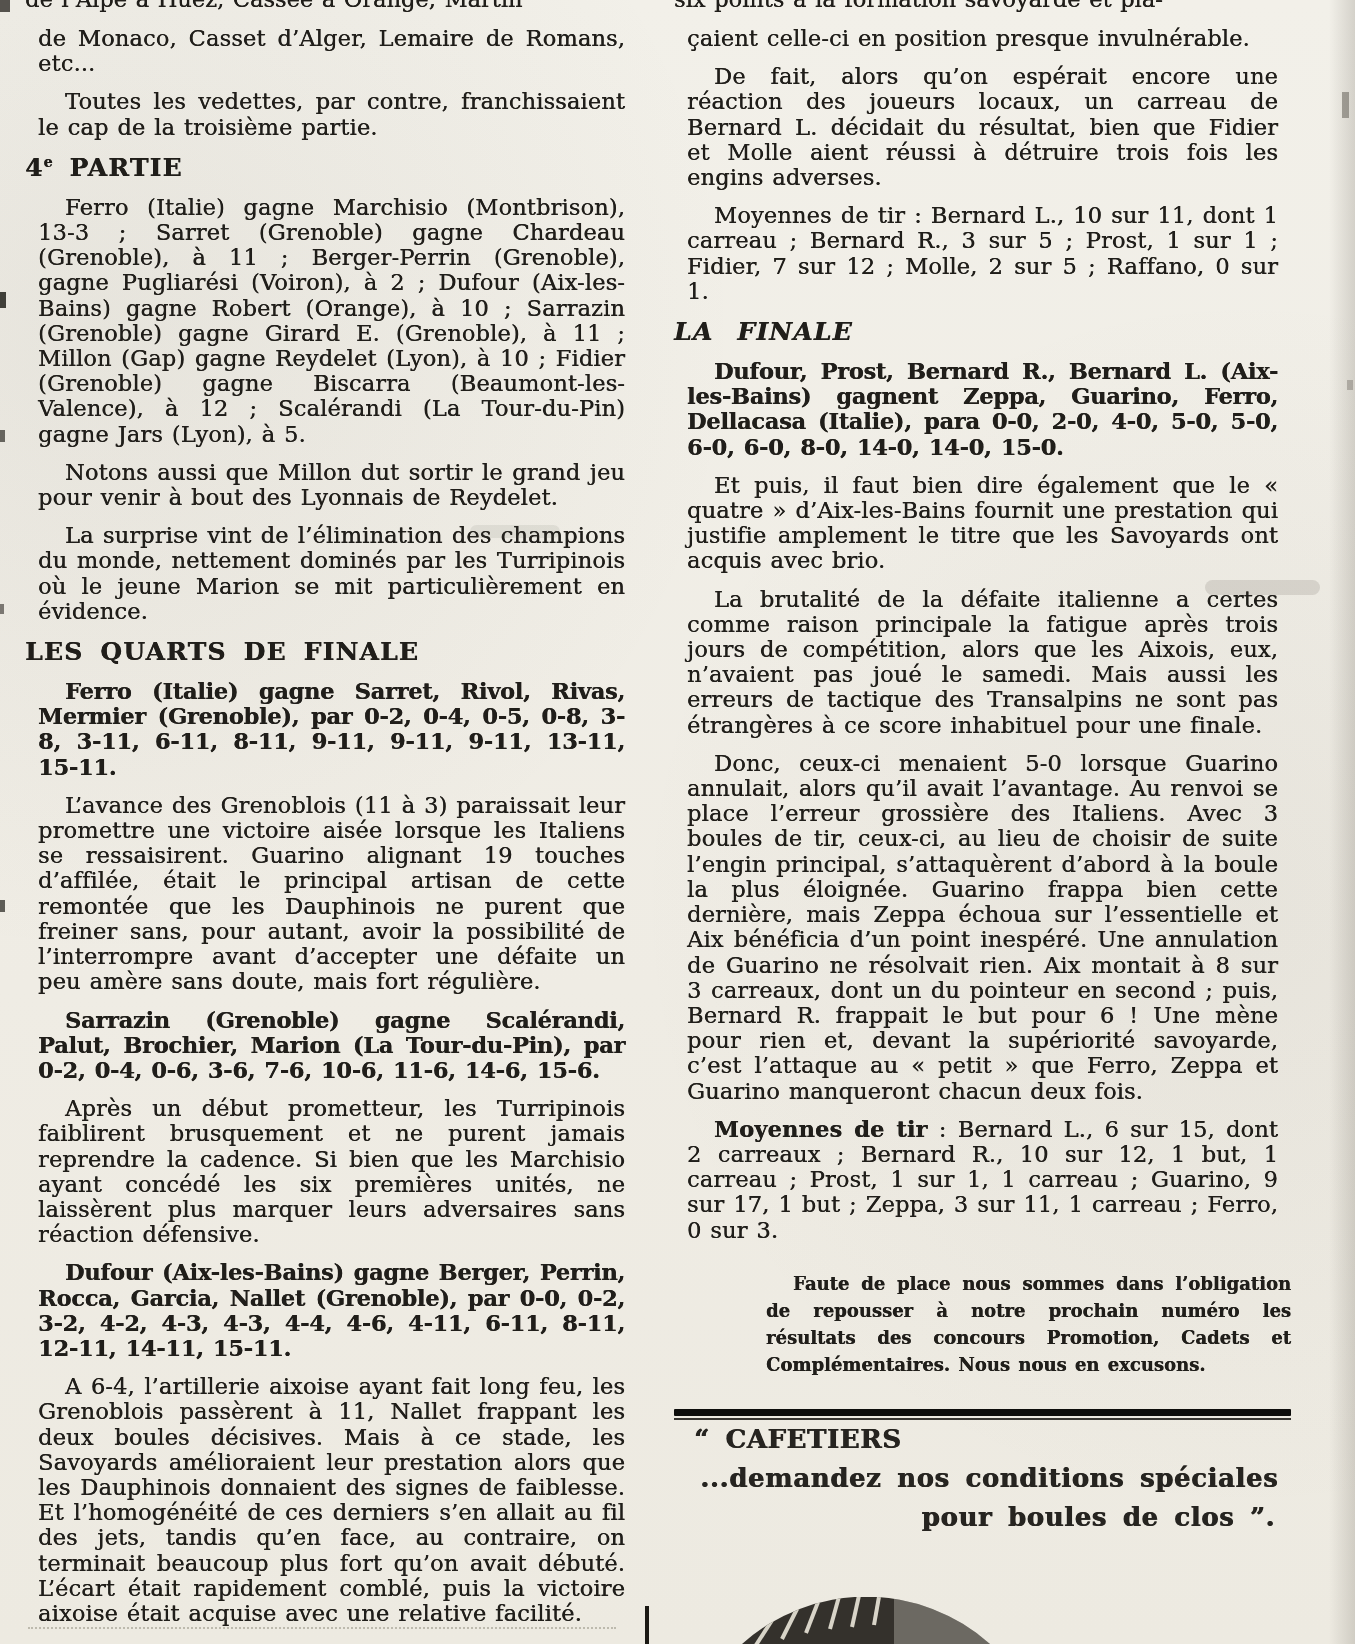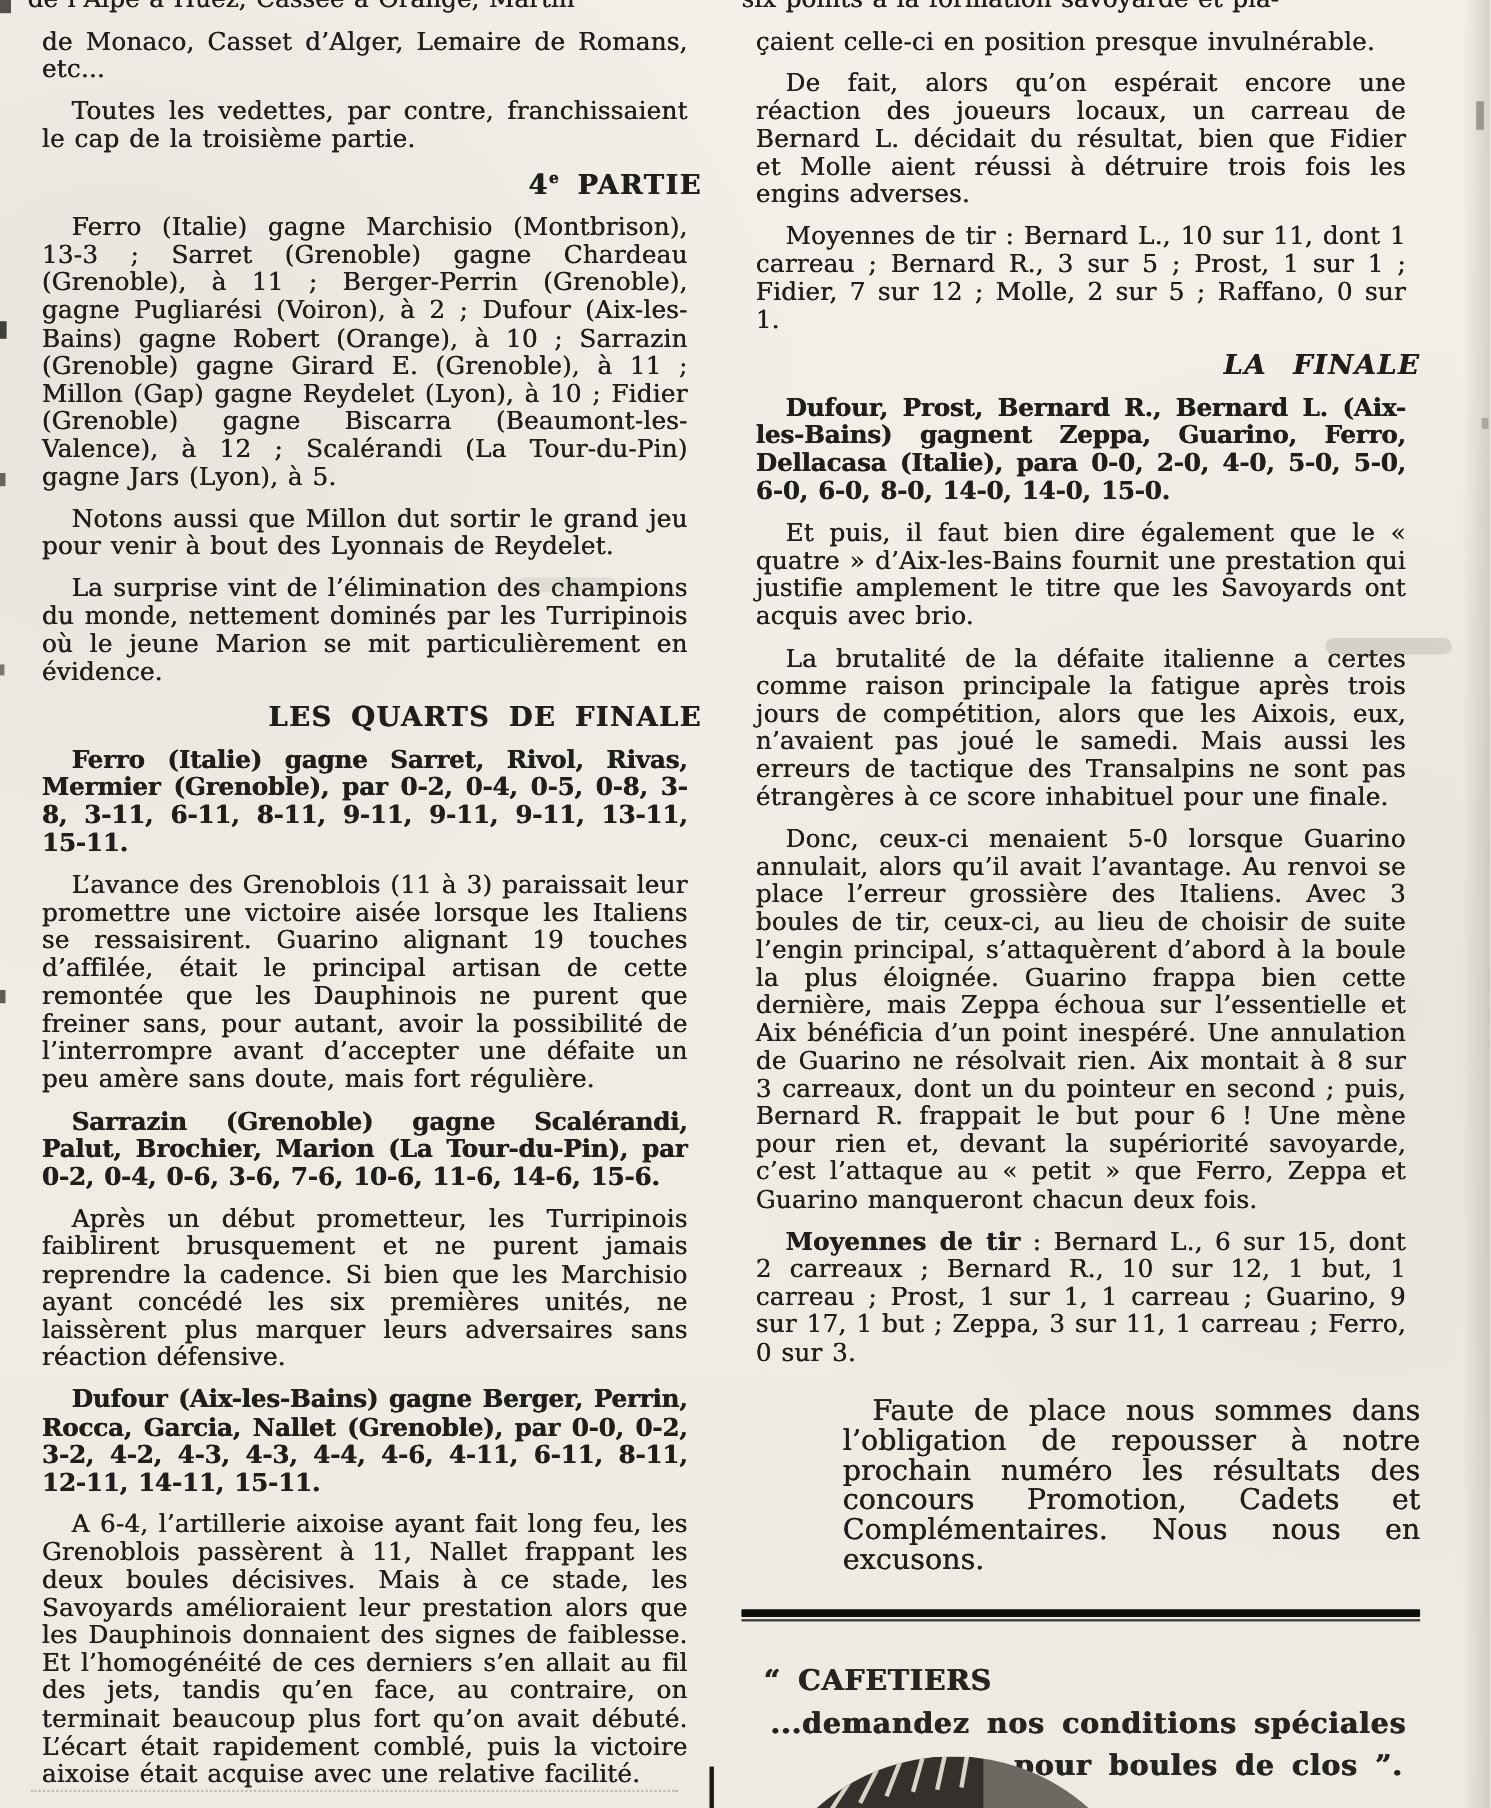"4e PARTIE" h2.head { text-align: right -> left }
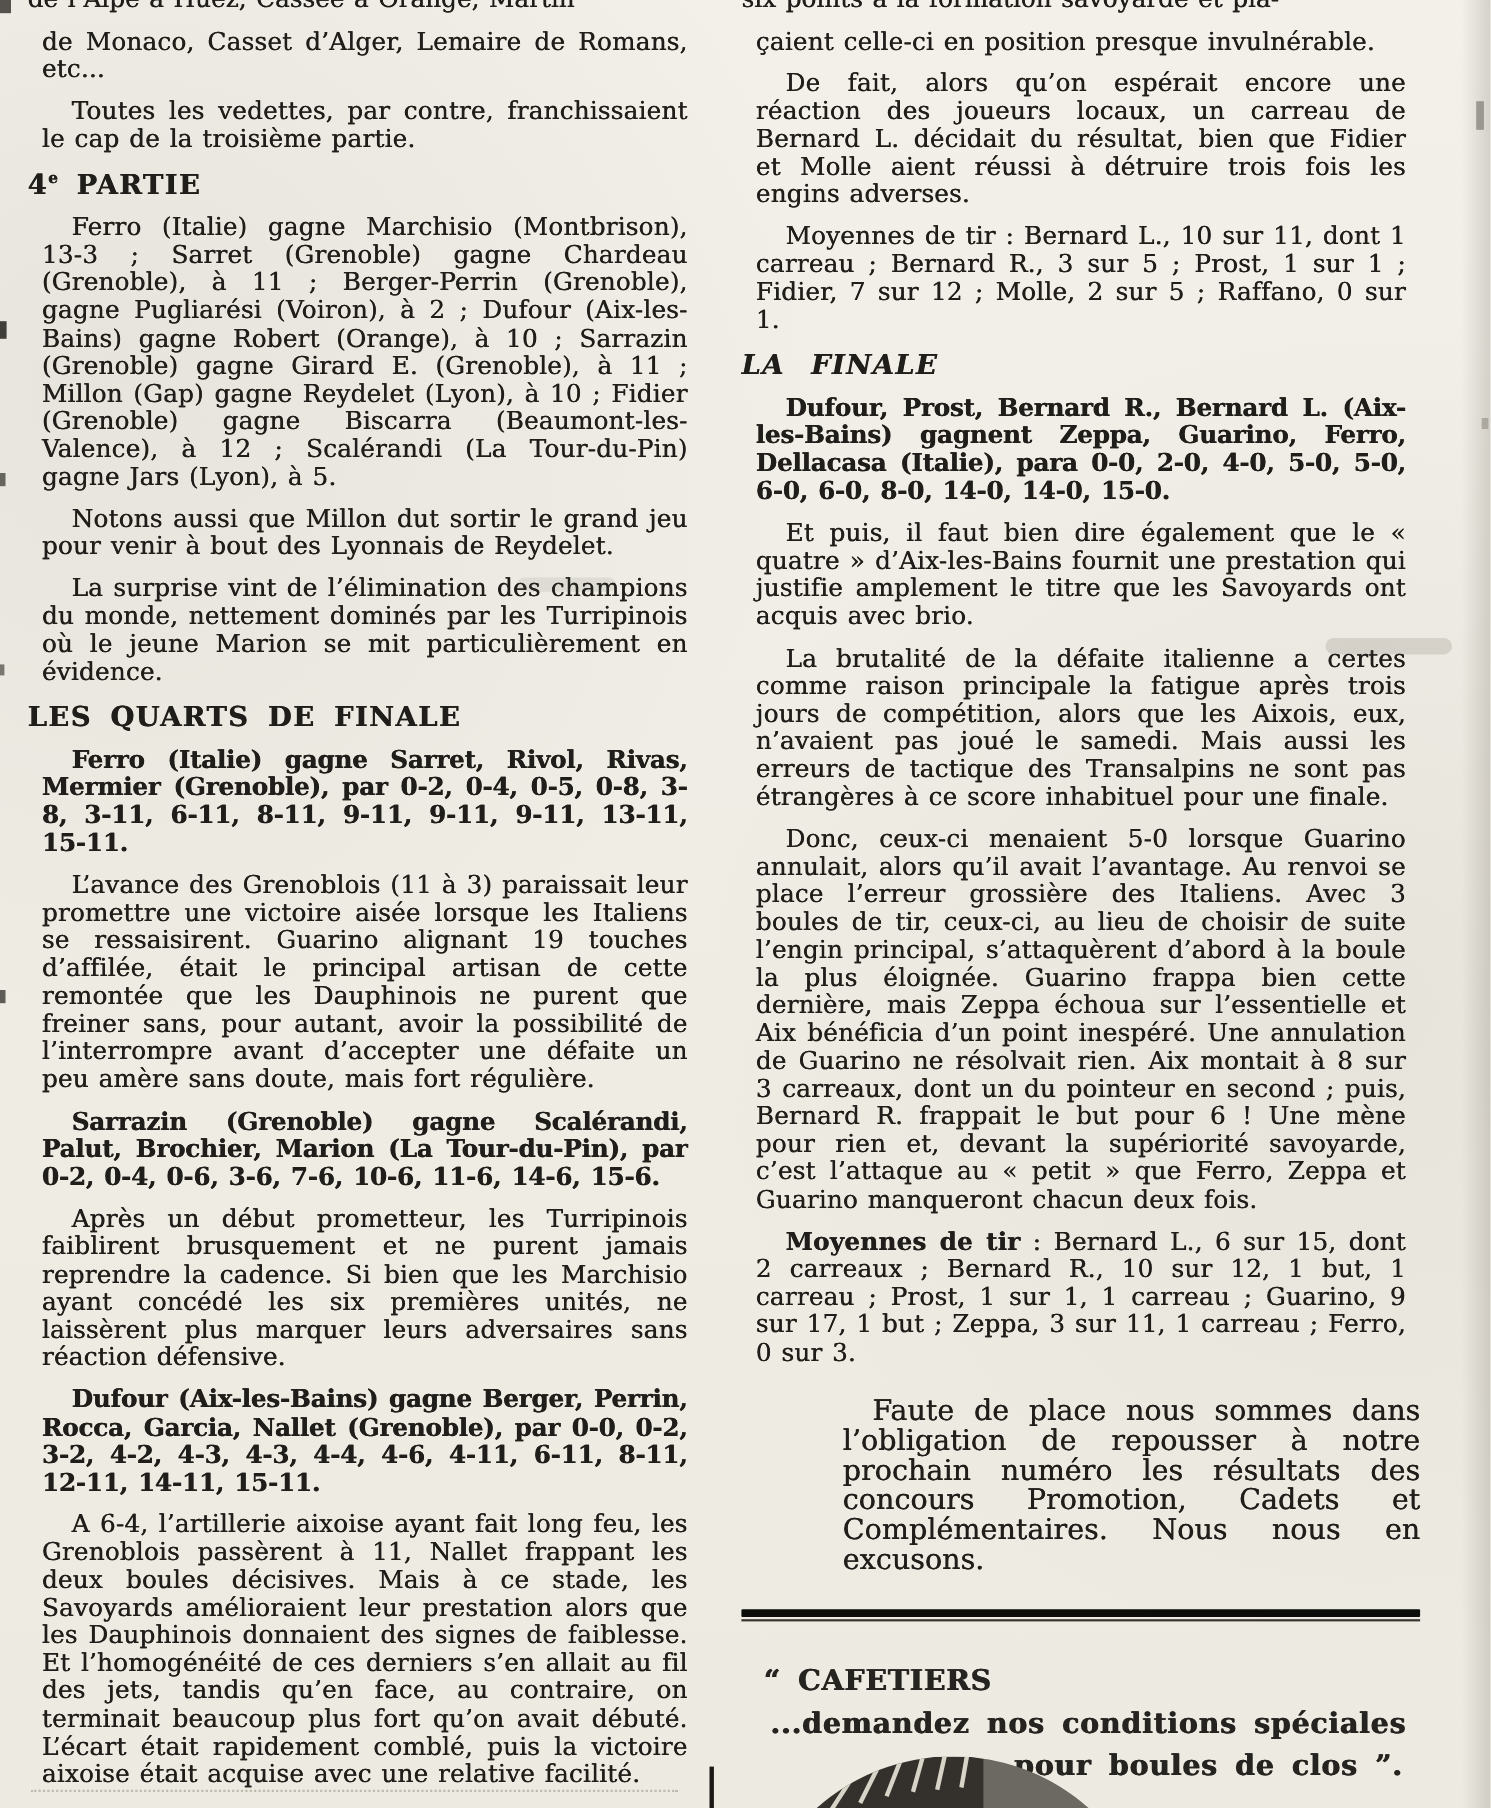"Faute de place nous sommes" .faute { font-size: 26px -> 18px; font-weight: normal -> bold }
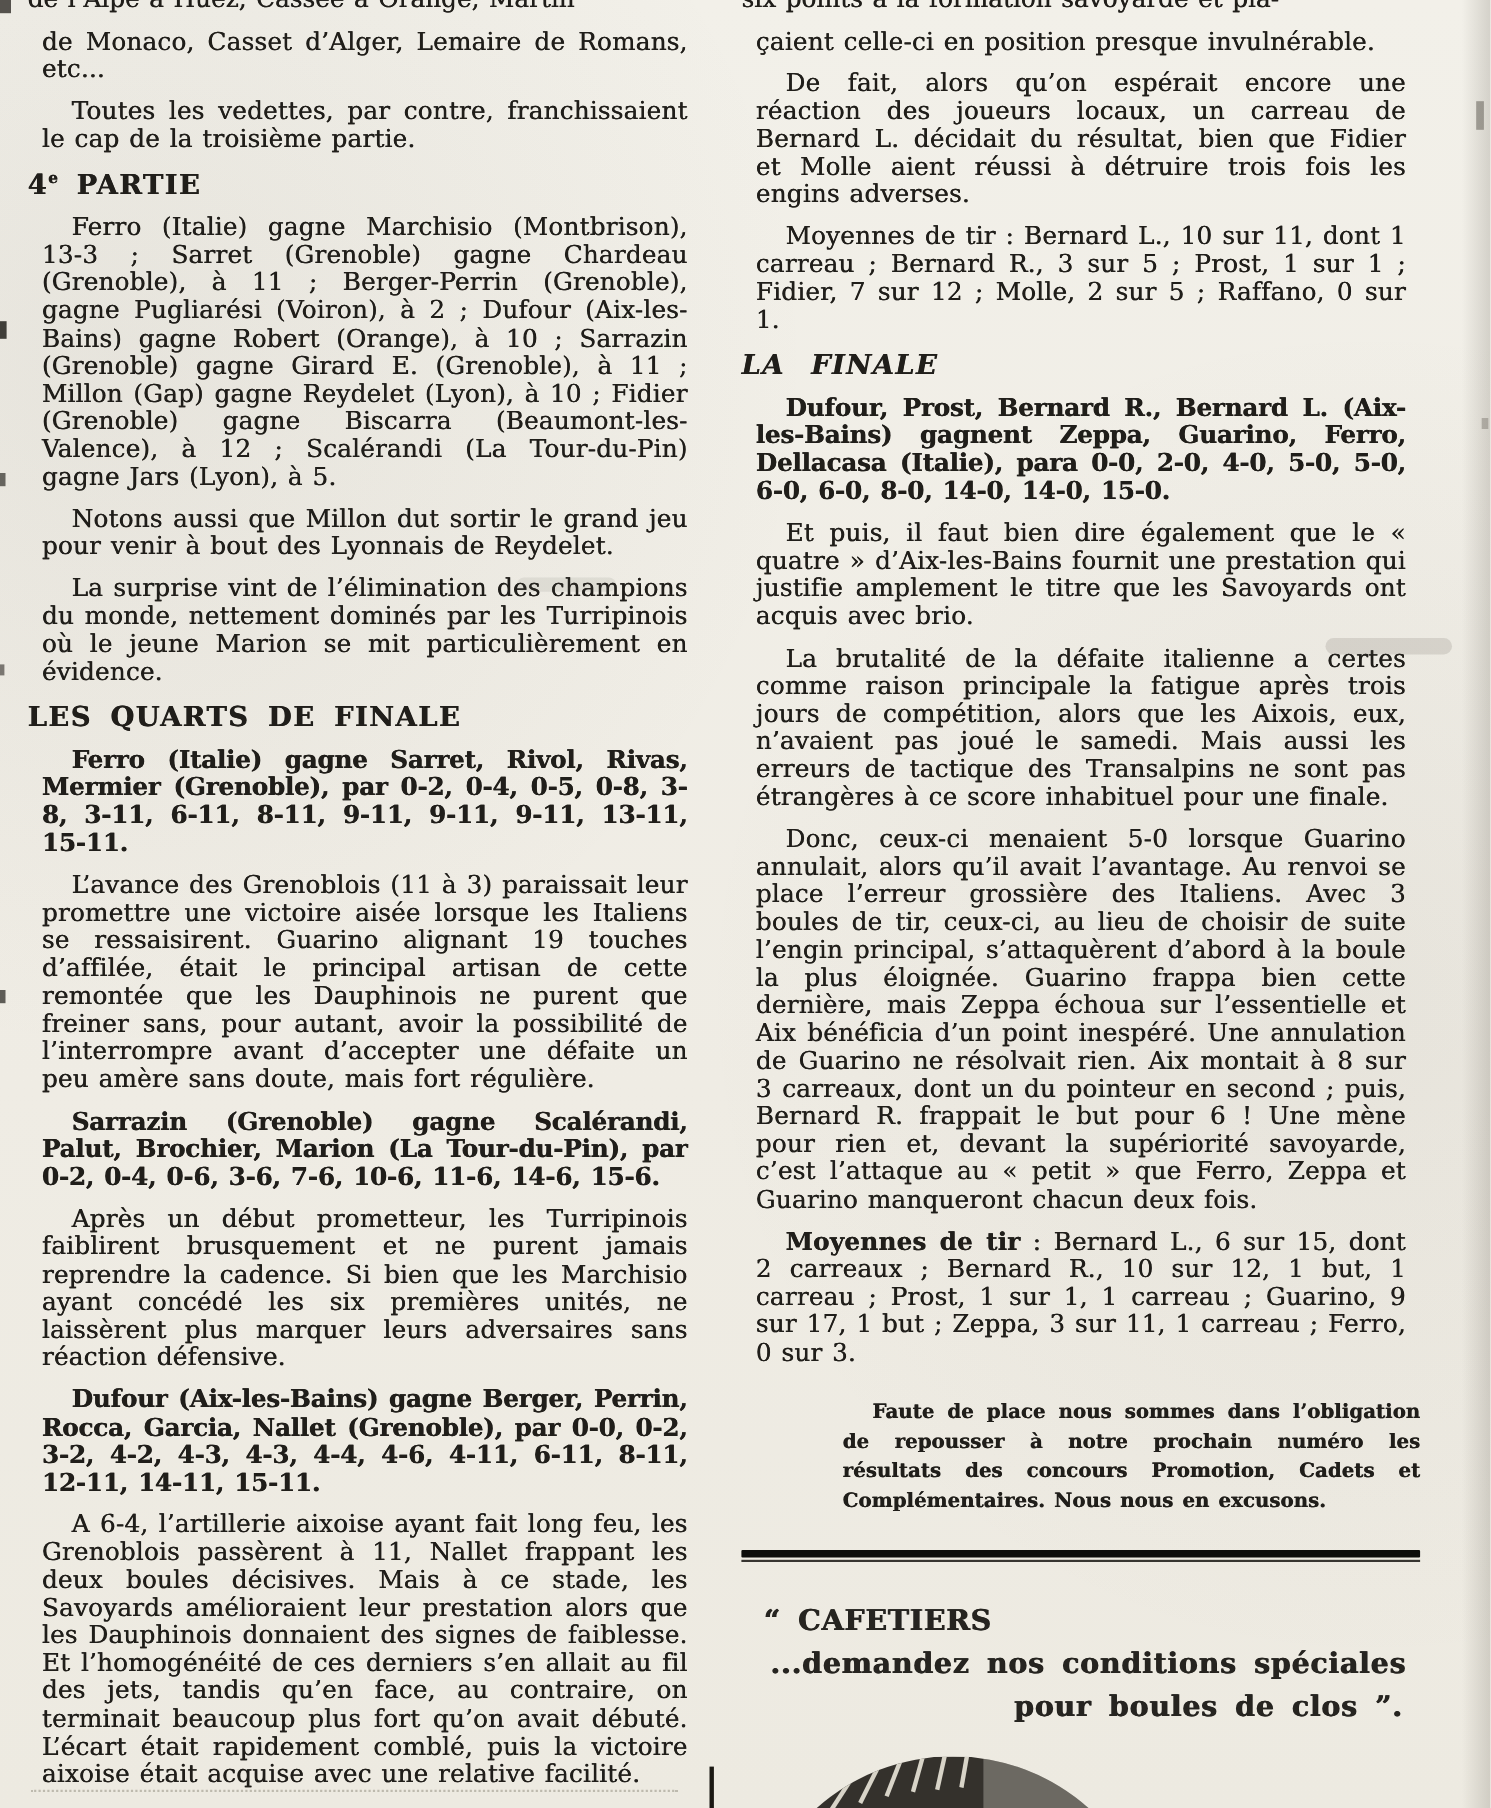"“ CAFETIERS" .ad { margin-top: 35px -> none }
